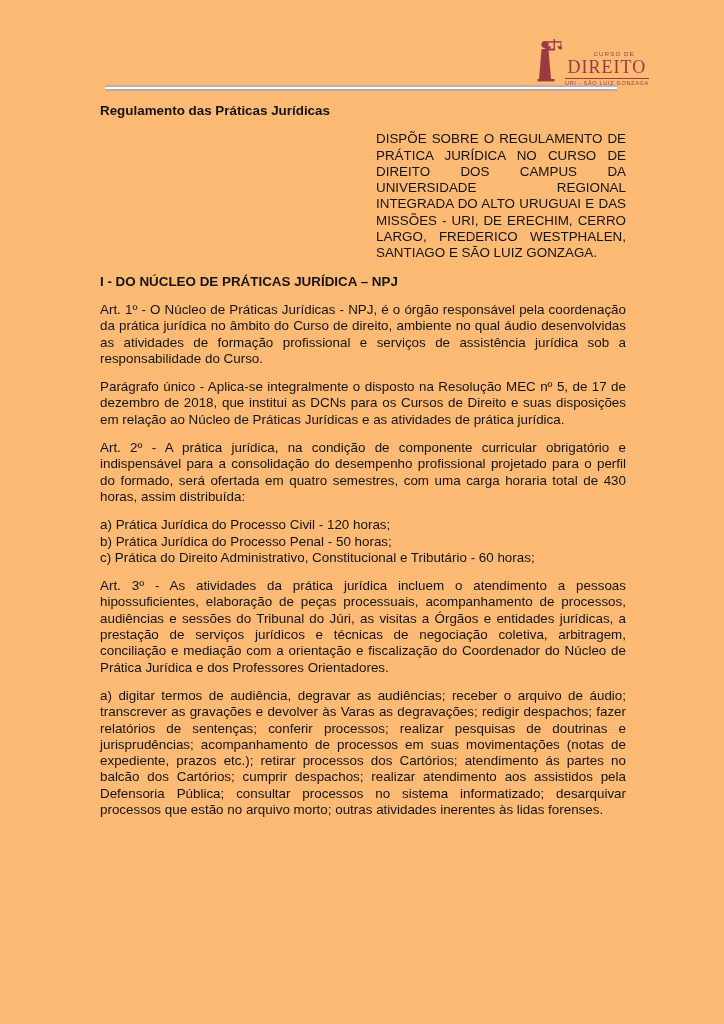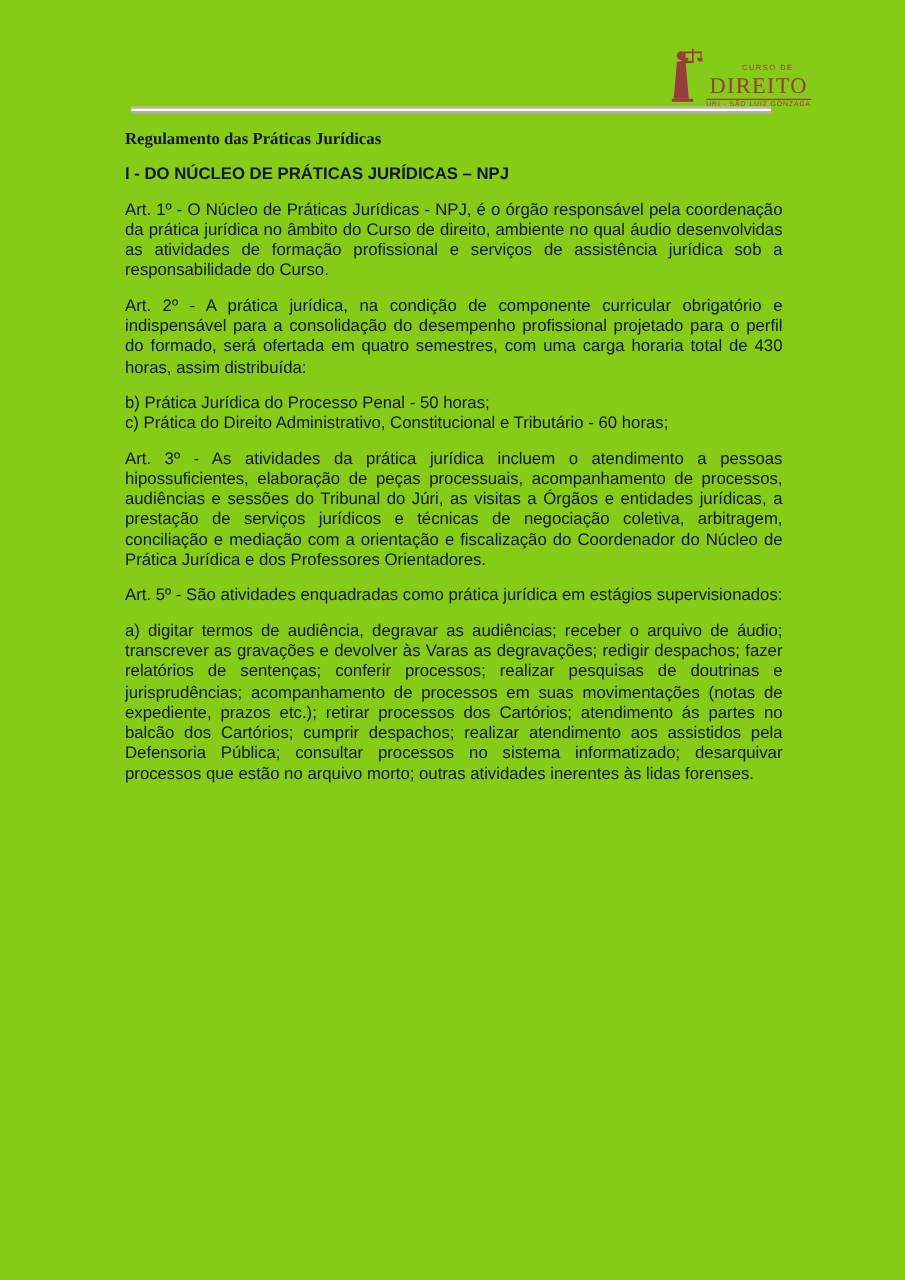"DIREITO" .page { background: #84cc16 -> #fdba74 }
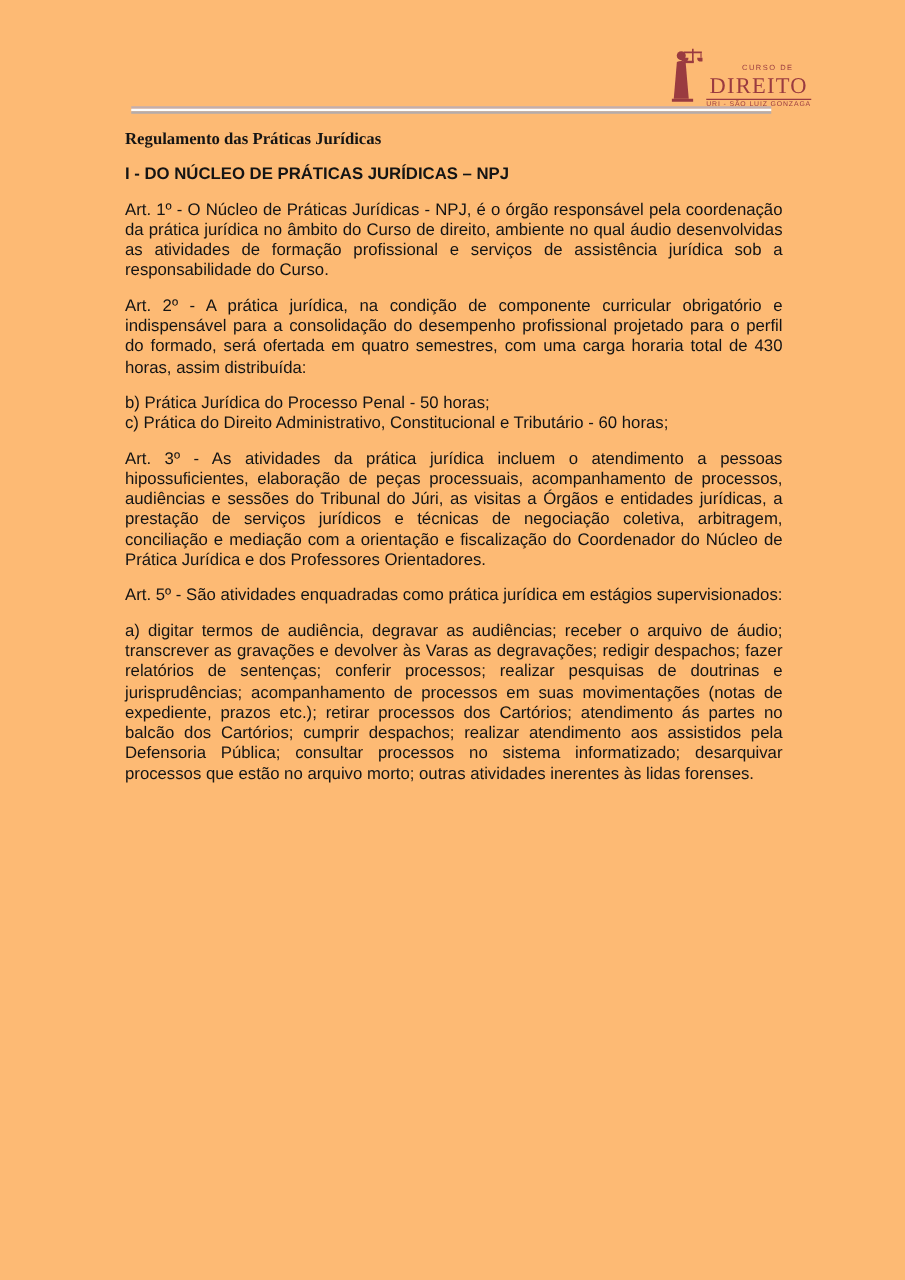"Regulamento das Práticas Jurídicas" .doc-title { font-family: Liberation Serif, serif -> none }
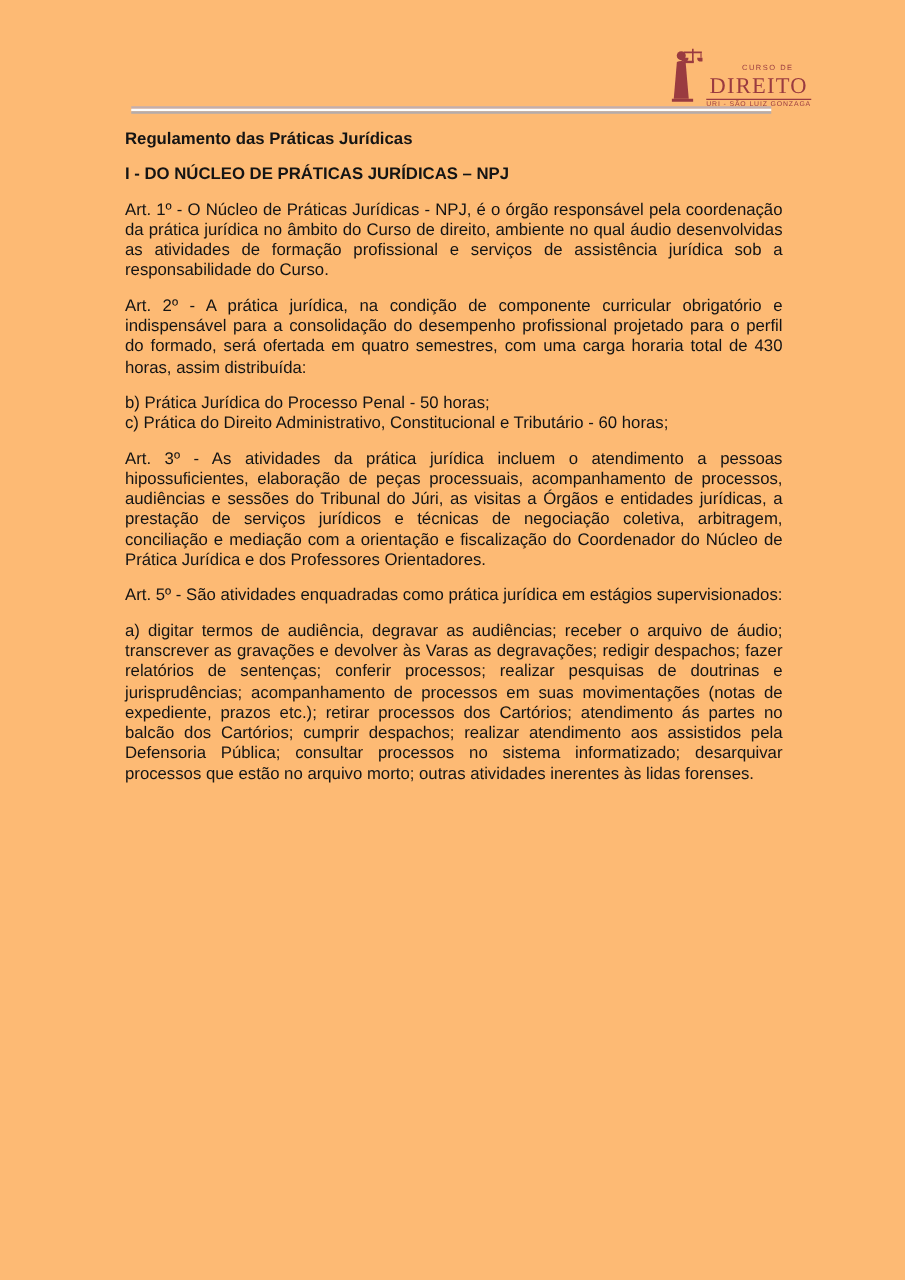"DISPÕE SOBRE O REGULAMENTO DE" div.epigraph { html: none -> <div>DISPÕE SOBRE O REGULAMENTO DE PRÁTICA JURÍDICA NO CURSO DE DIREITO DOS CAMPUS DA UNIVERSIDADE REGIONAL INTEGRADA DO ALTO URUGUAI E DAS MISSÕES - URI, DE ERECHIM, CERRO LARGO, FREDERICO WESTPHALEN, SANTIAGO E SÃO LUIZ GONZAGA.</div> }
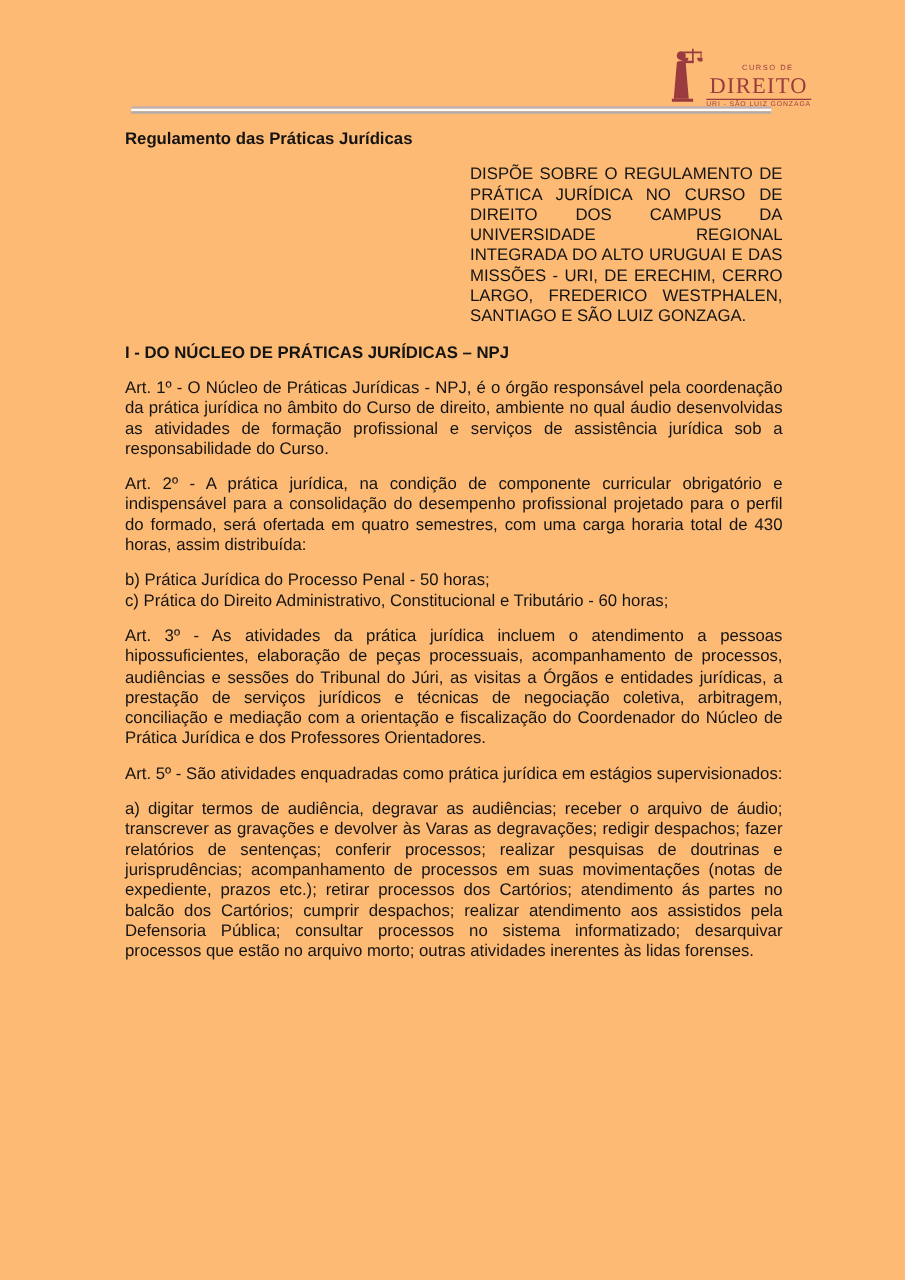"I - DO NÚCLEO DE" div.section-heading { text: JURÍDICAS -> JURÍDICA }
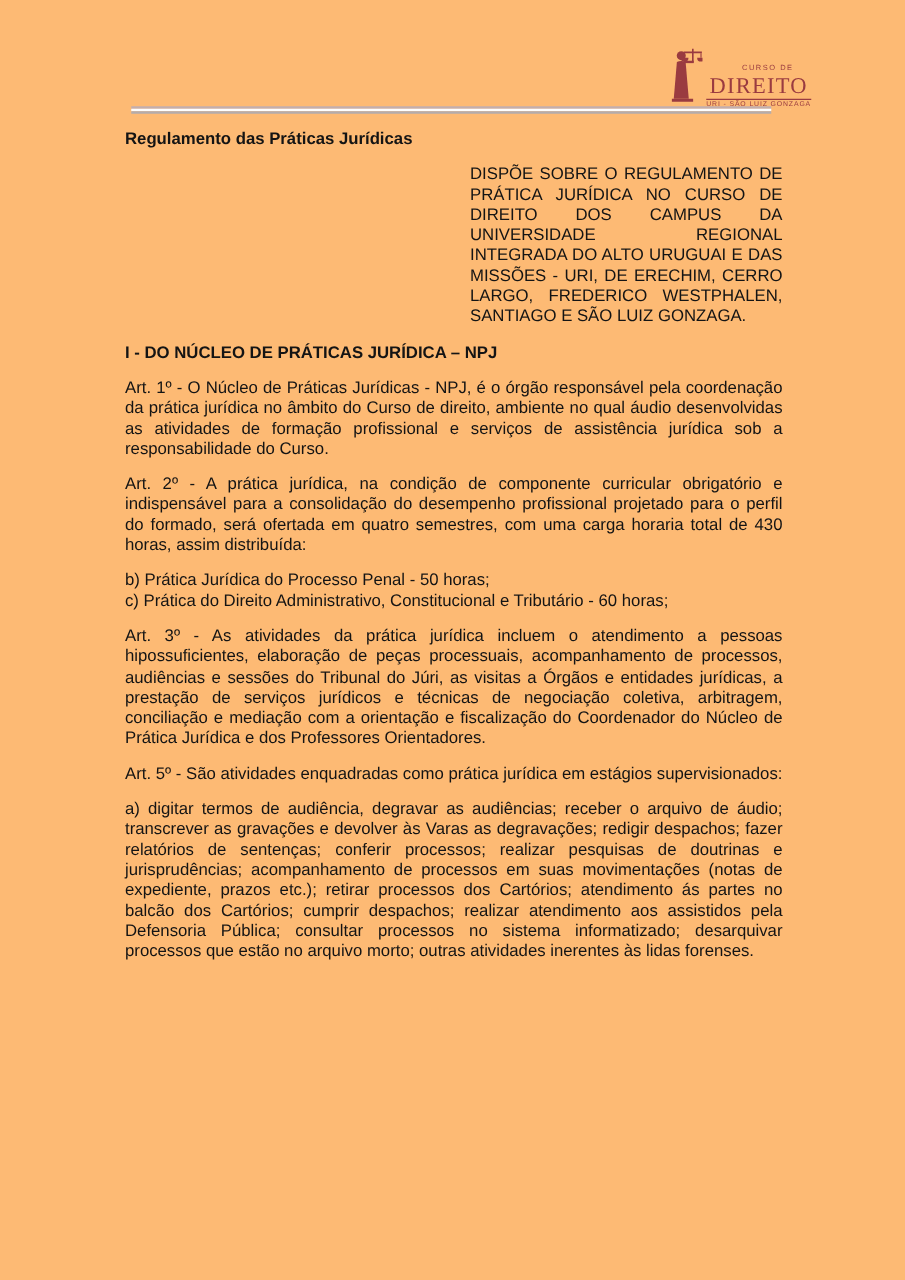"Parágrafo único - Aplica-se" div.para { html: none -> <div>Parágrafo único - Aplica-se integralmente o disposto na Resolução MEC nº 5, de 17 de dezembro de 2018, que institui as DCNs para os Cursos de Direito e suas disposições em relação ao Núcleo de Práticas Jurídicas e as atividades de prática jurídica.</div> }
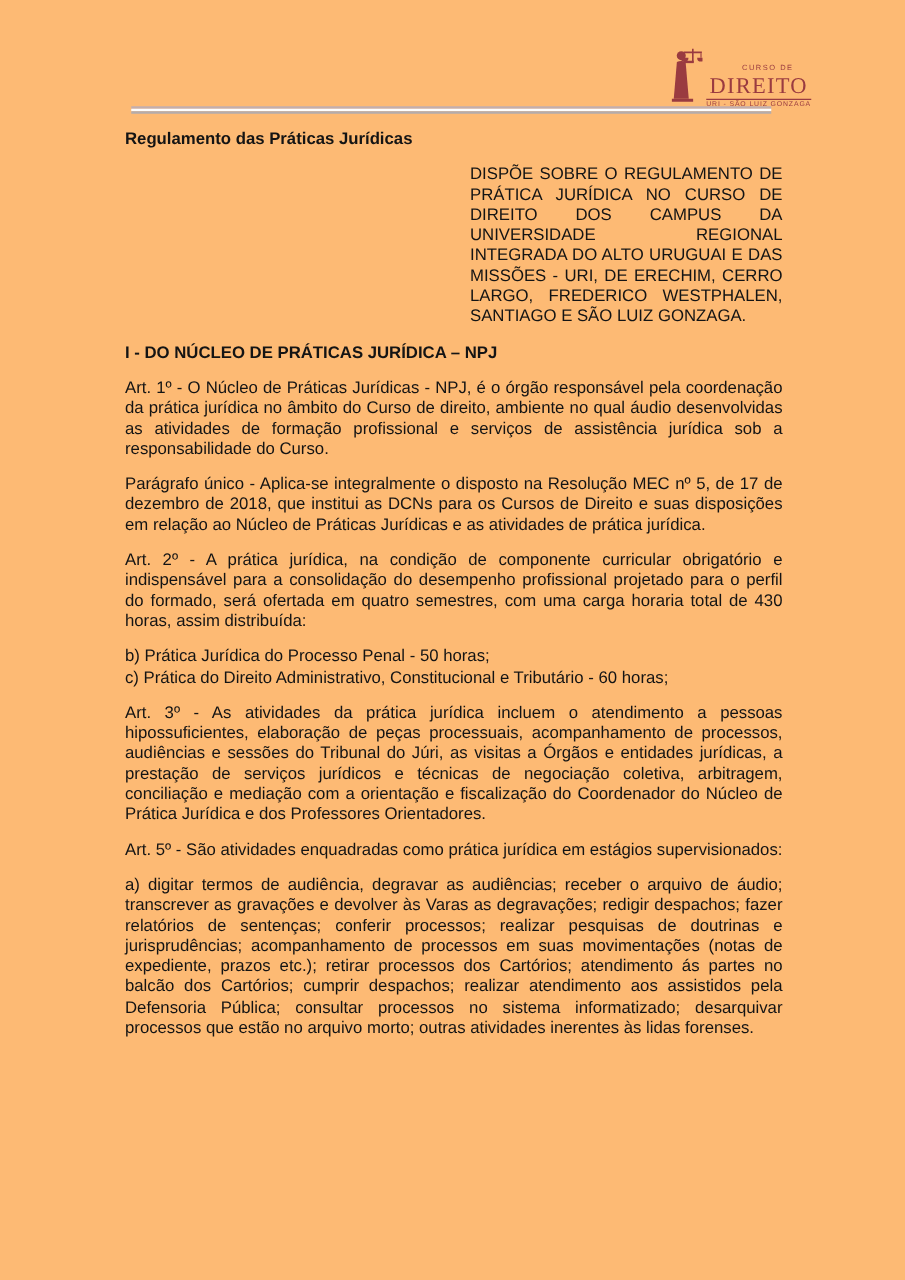"a) Prática Jurídica do Processo" div { html: none -> <div>a) Prática Jurídica do Processo Civil - 120 horas;</div> }
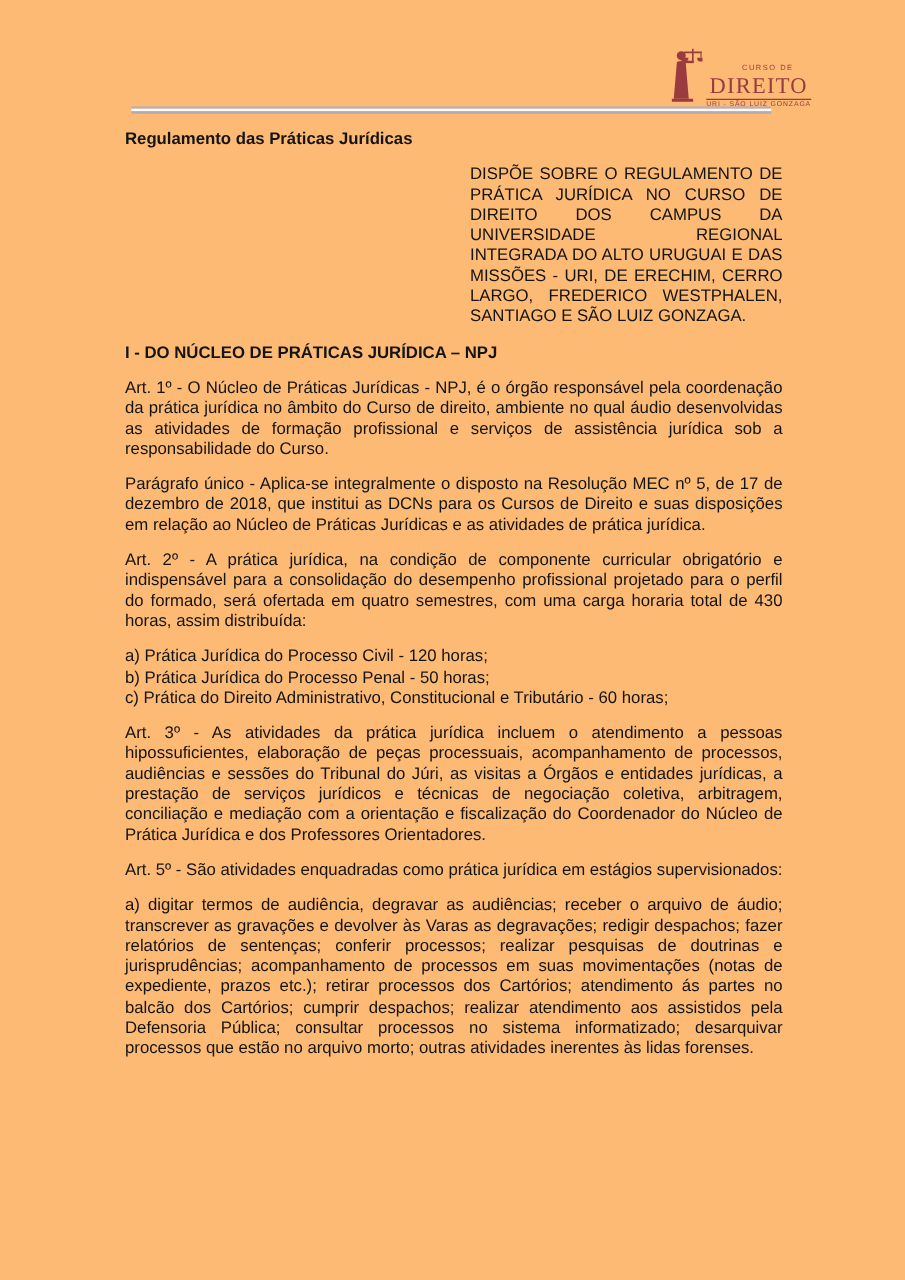"Art. 5º - São atividades" div.para { html: <div>Art. 5º - São atividades enquadradas como prática jurídica em estágios supervisionados:</div> -> none }
